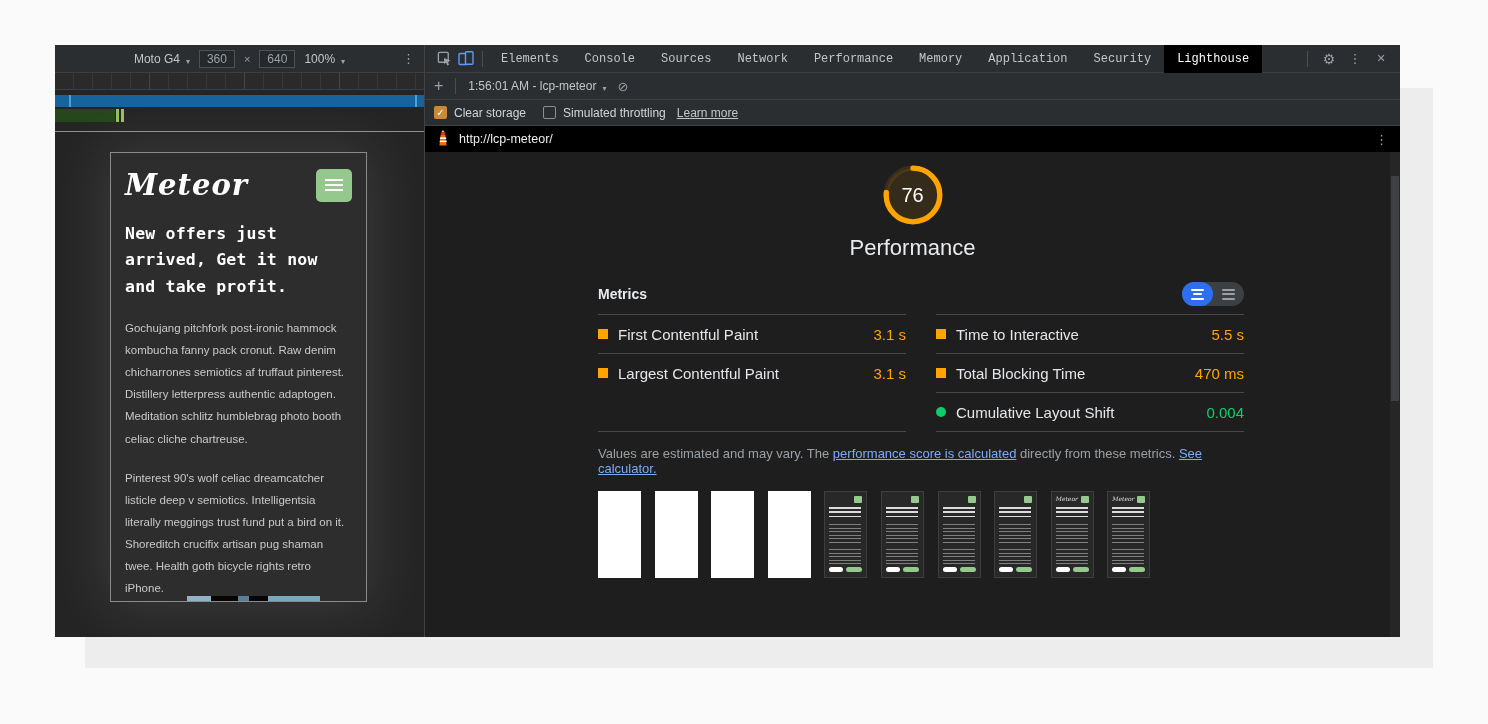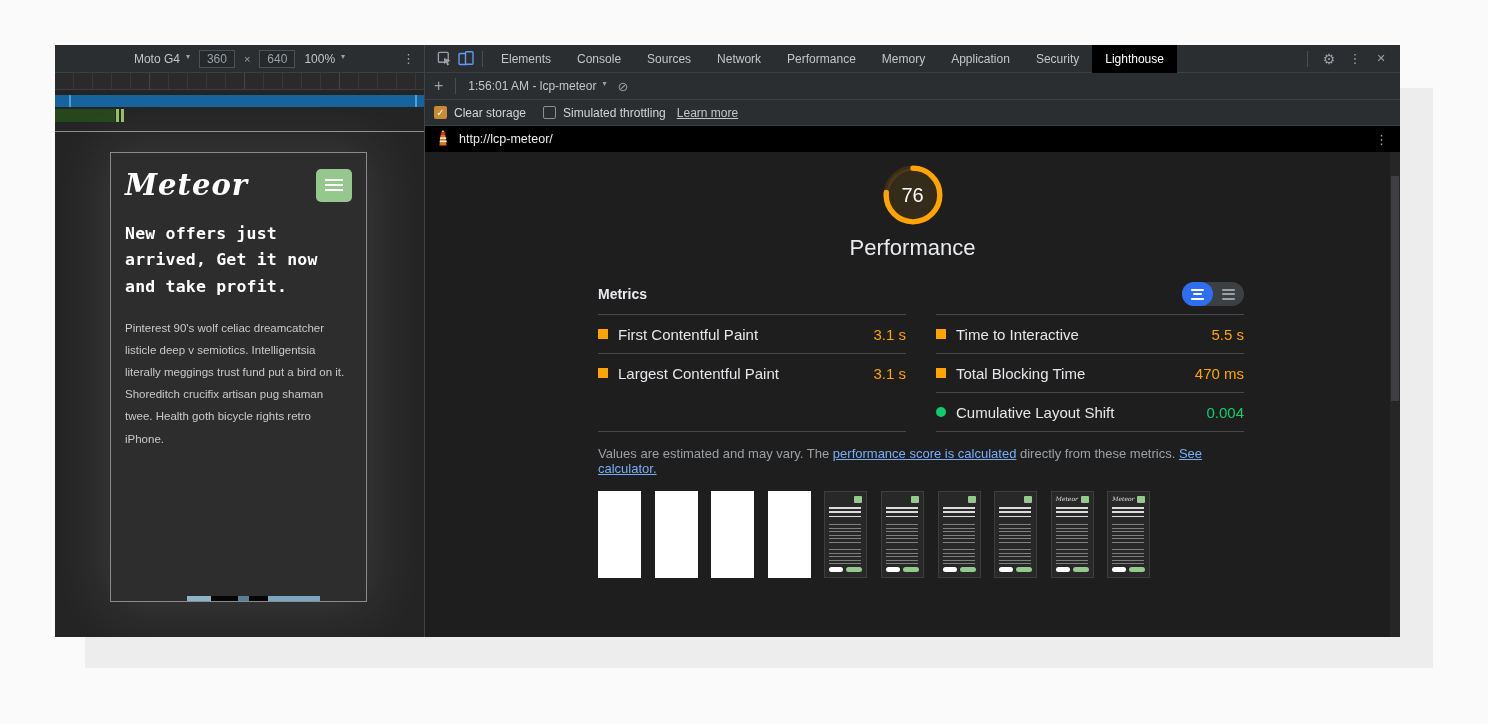"Moto G4" .session { align-items: flex-start -> flex-end }
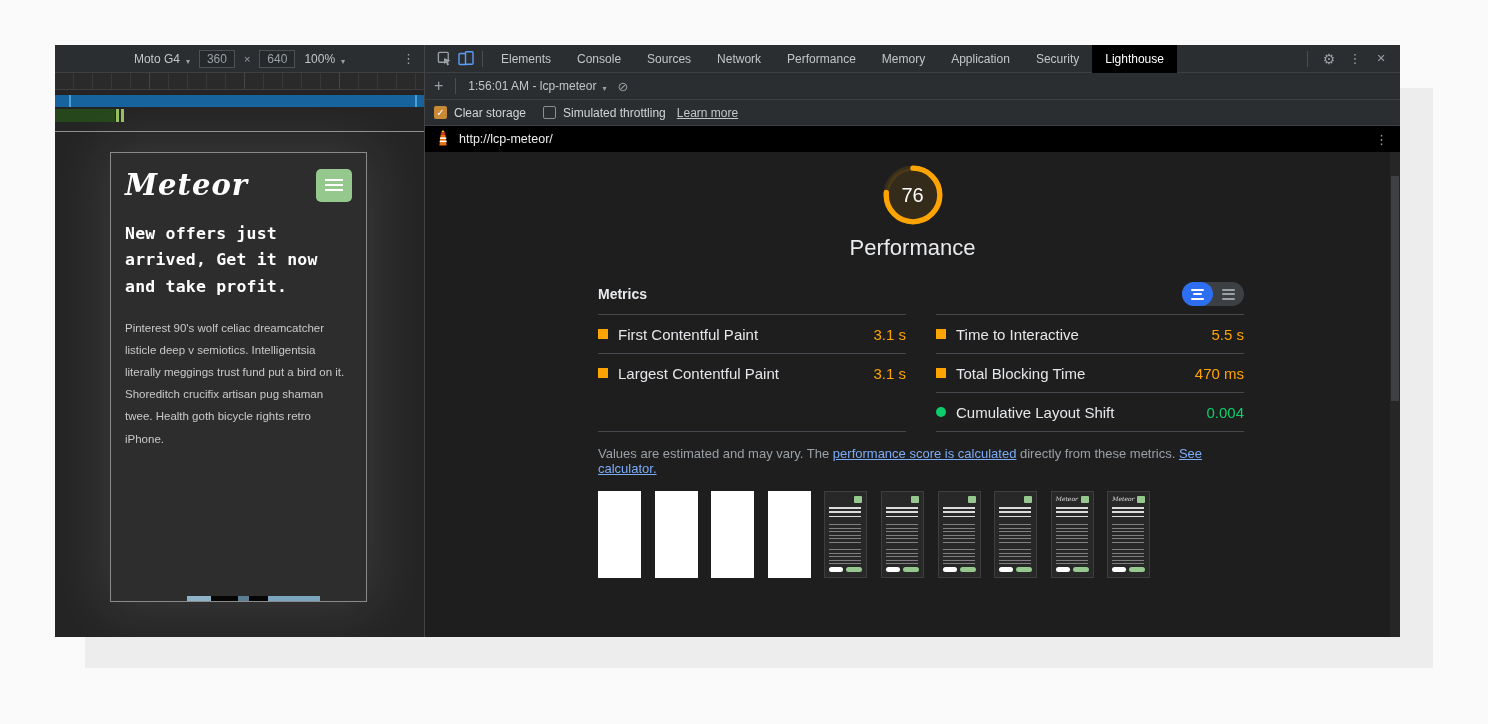"Elements" .tab { font-family: none -> Liberation Mono, monospace }
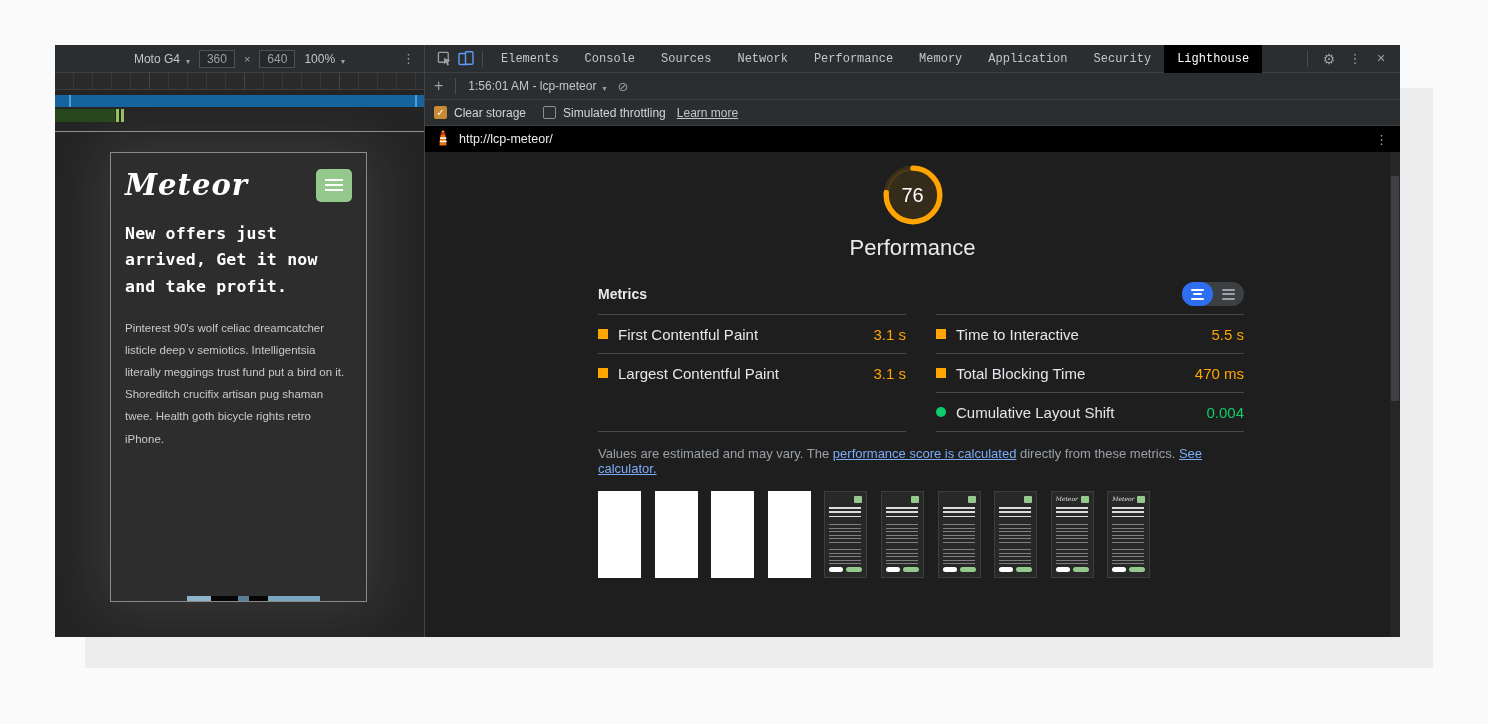"Gochujang pitchfork post-ironic hammock" div.pv-para { html: none -> <div>Gochujang pitchfork post-ironic hammock kombucha fanny pack cronut. Raw denim chicharrones semiotics af truffaut pinterest. Distillery letterpress authentic adaptogen. Meditation schlitz humblebrag photo booth celiac cliche chartreuse.</div> }
